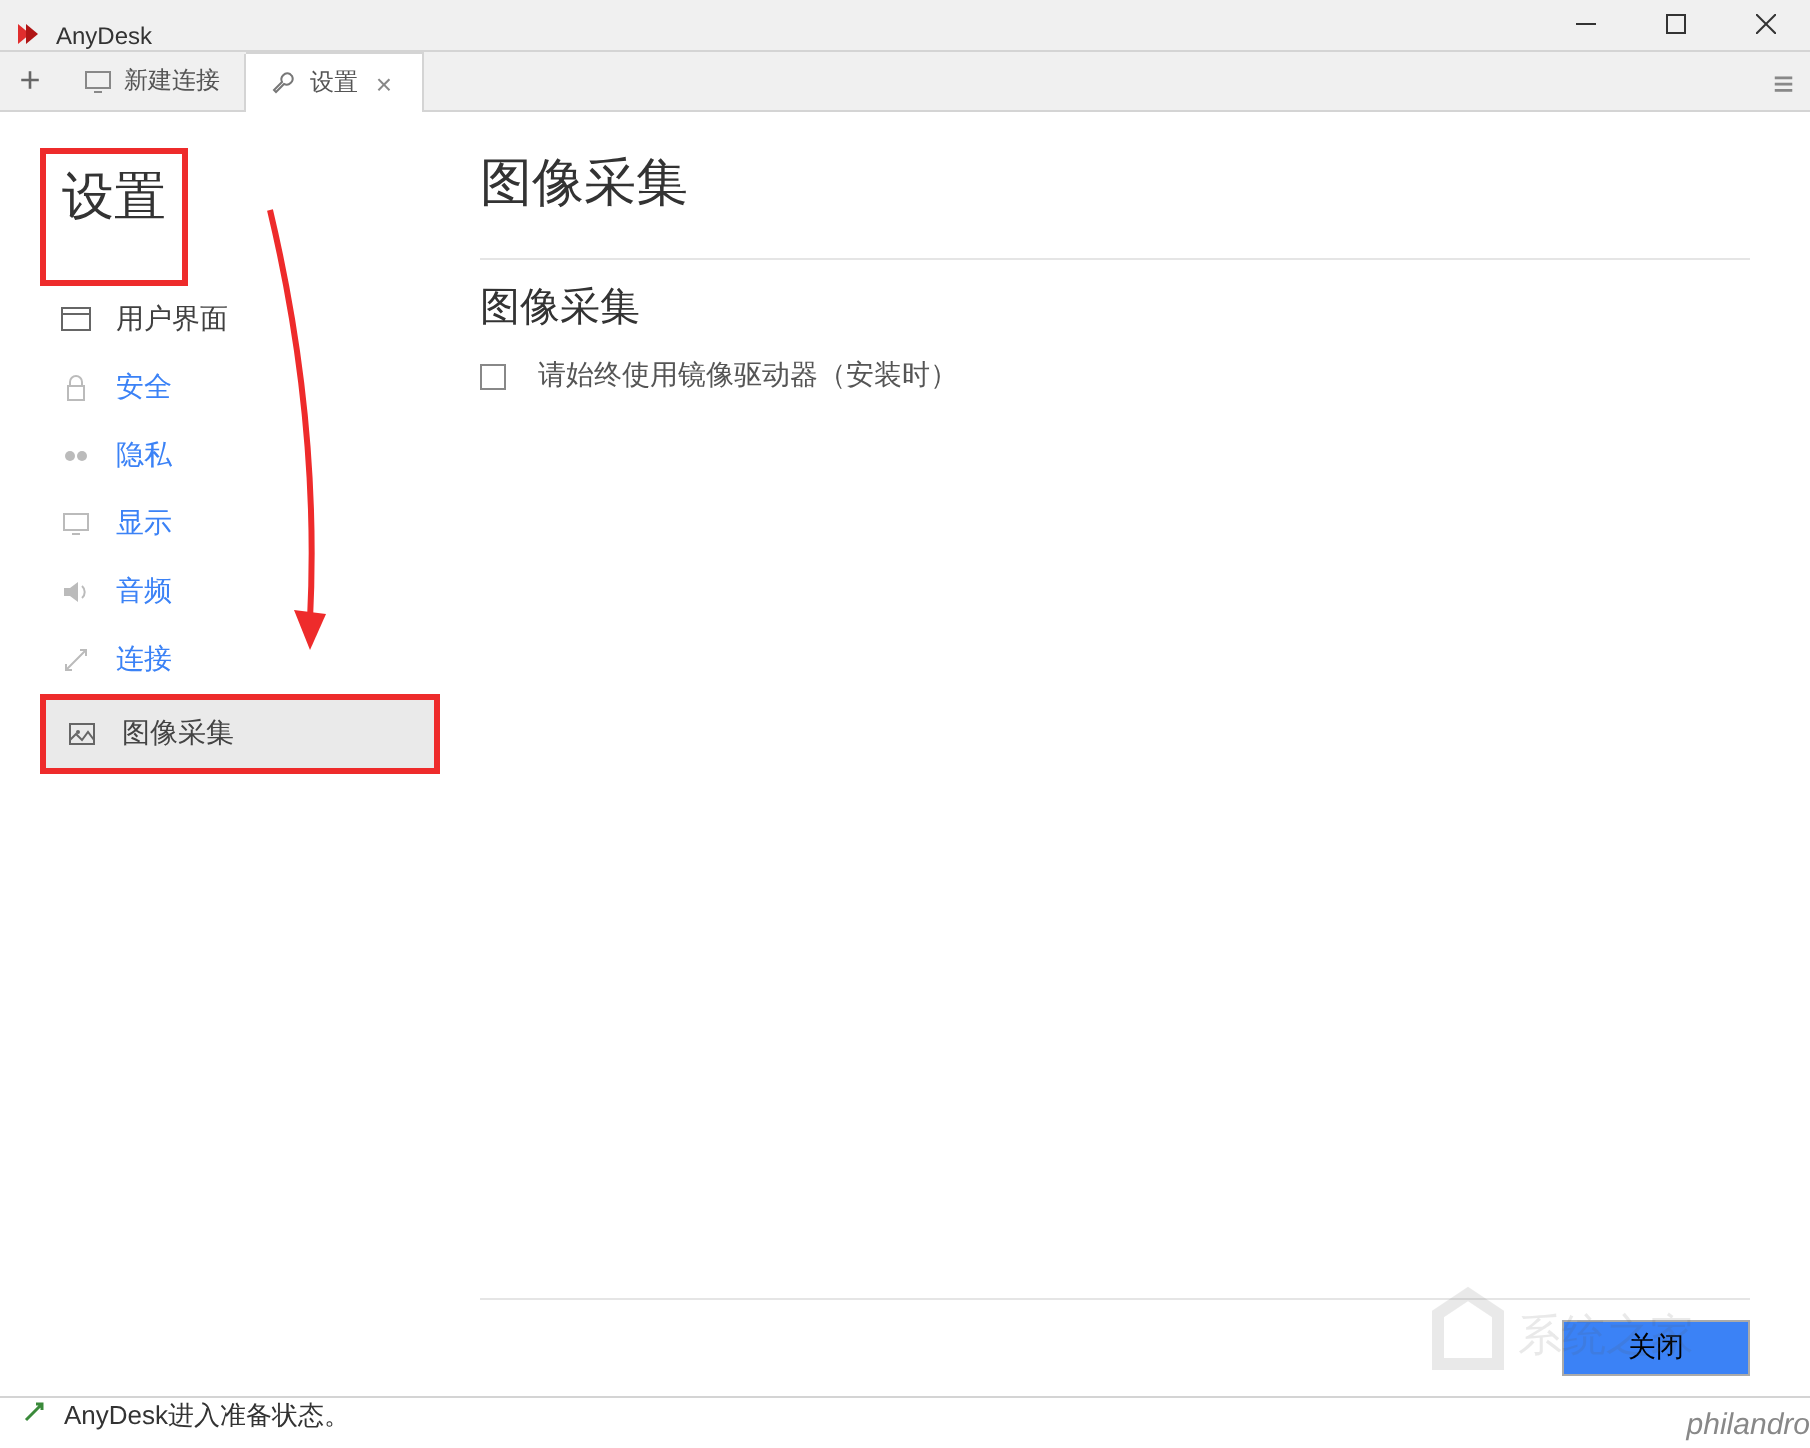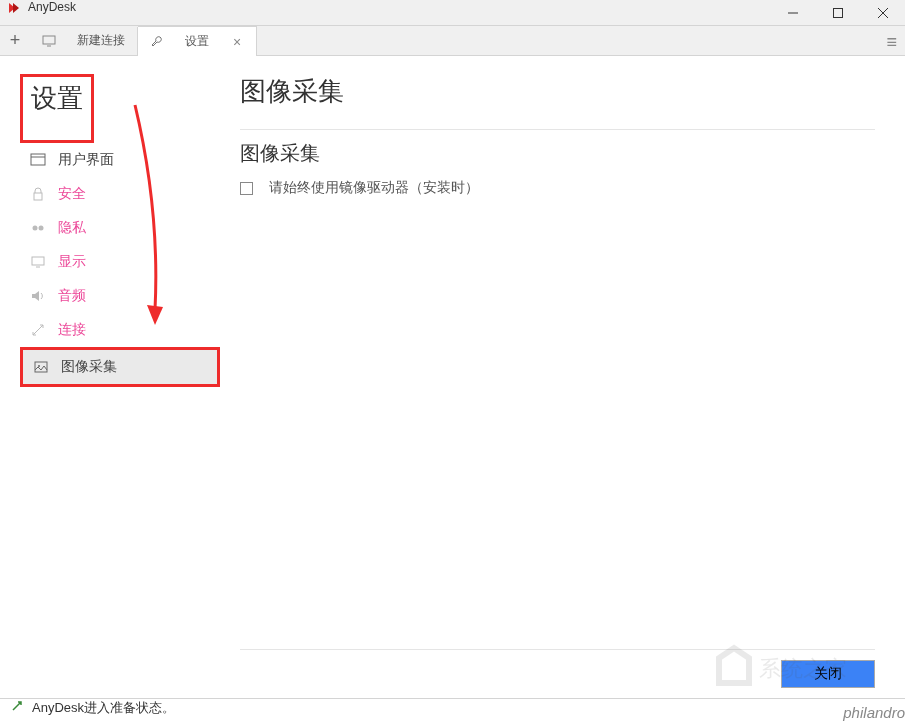"AnyDesk" .titlebar { align-items: flex-start -> flex-end }
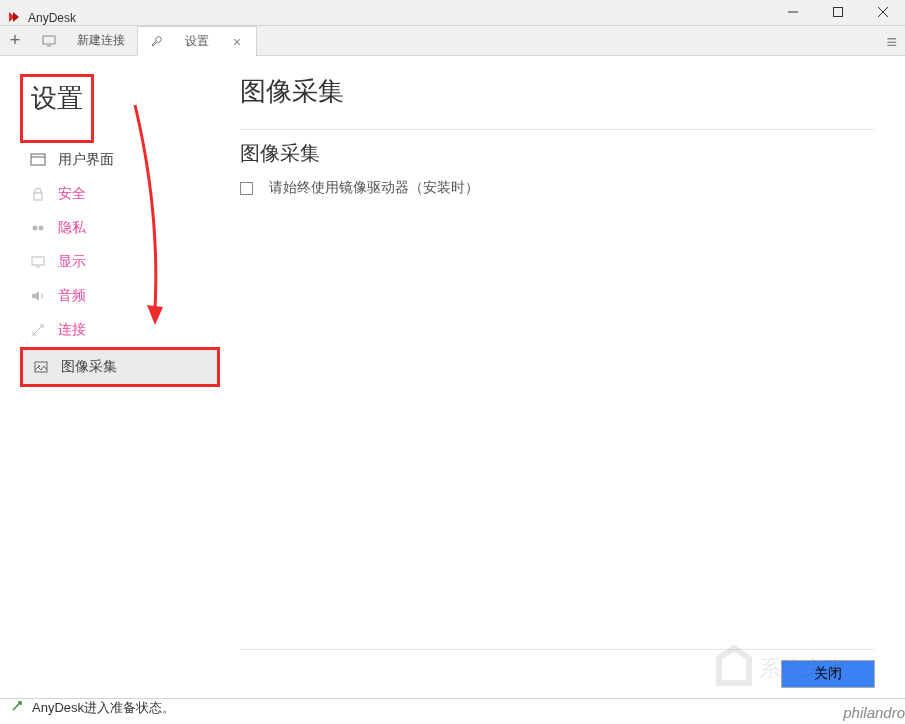"新建连接" .tab { gap: 21px -> 6px }
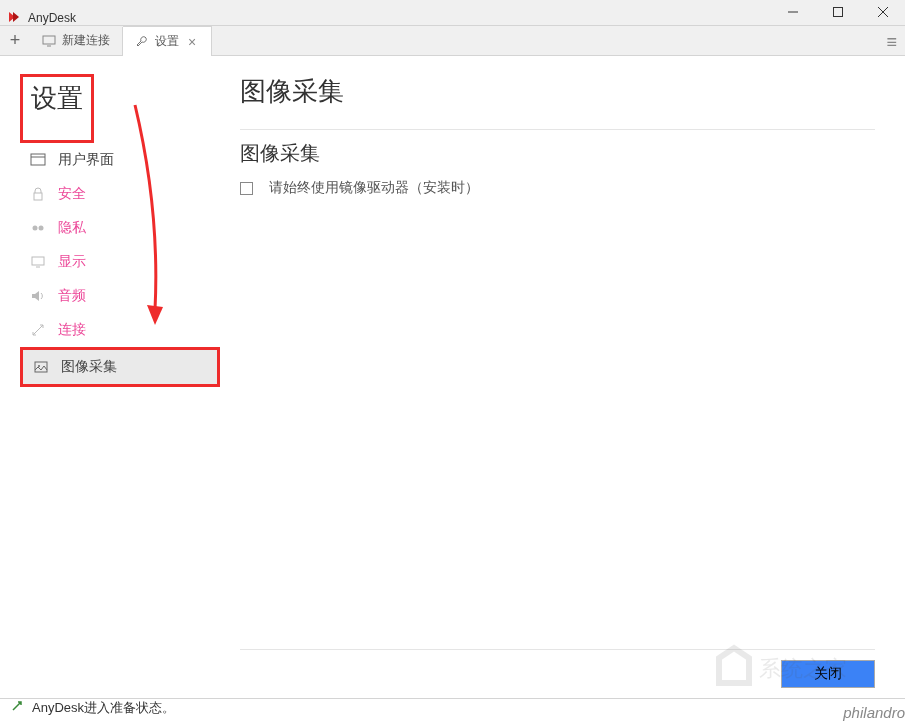"安全" .sidebar-item { color: #ec4899 -> #3b82f6 }
